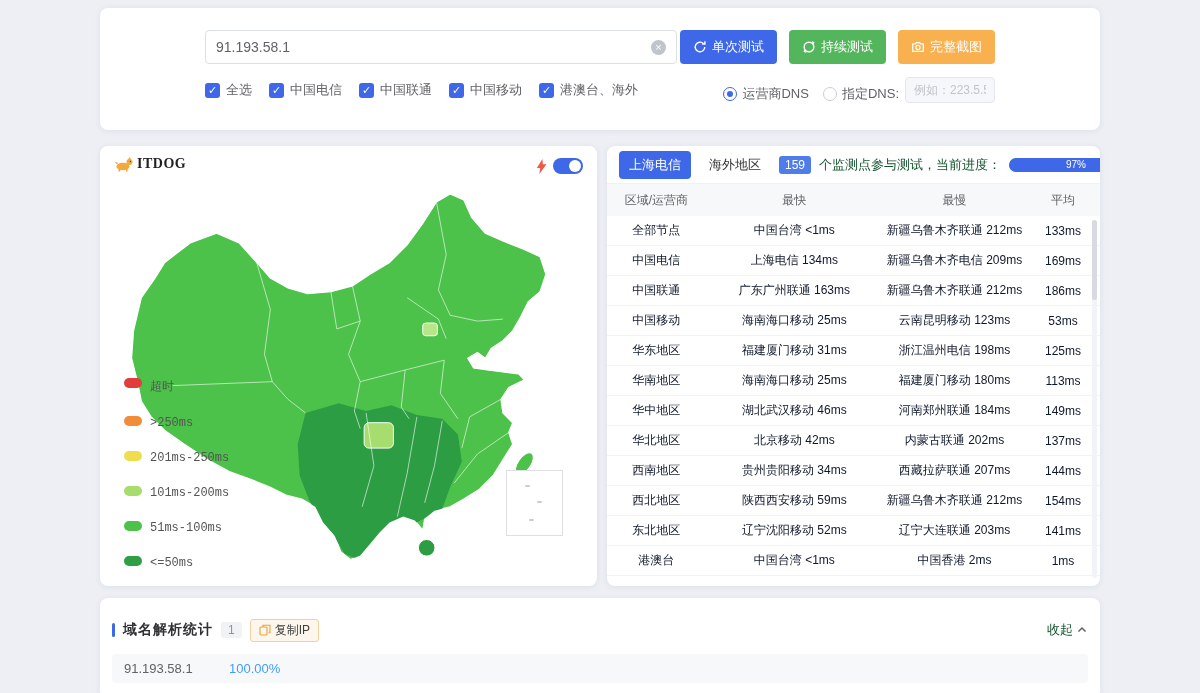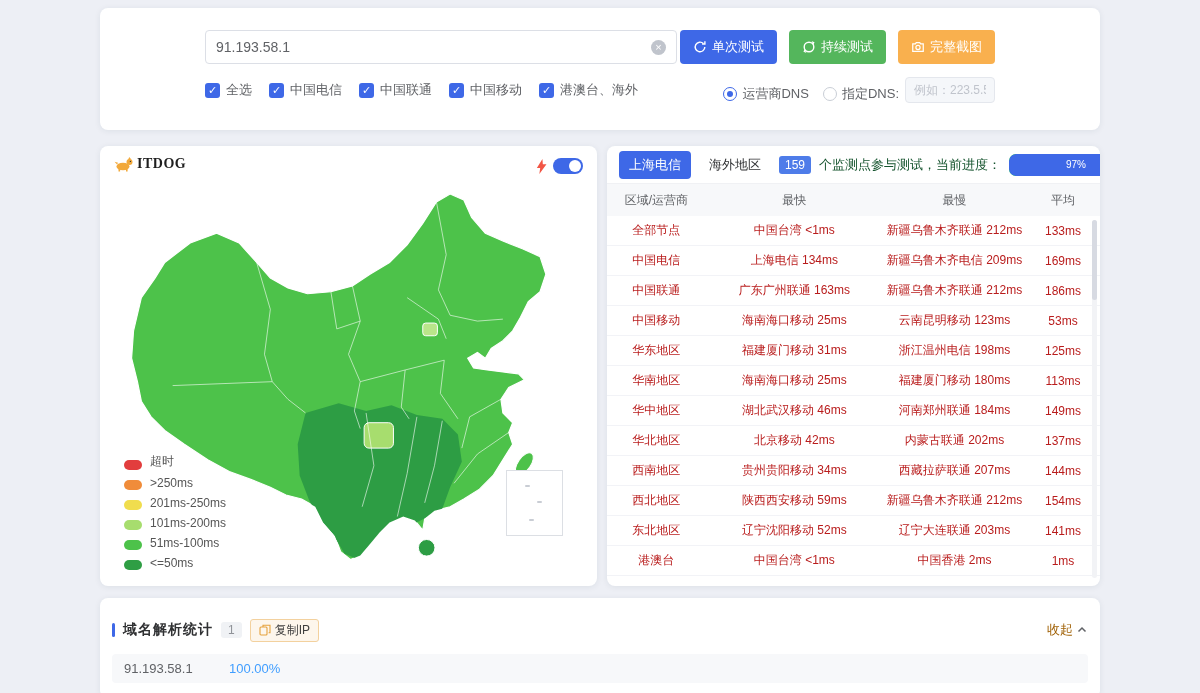"97%" .progress { height: 22px -> 14px }
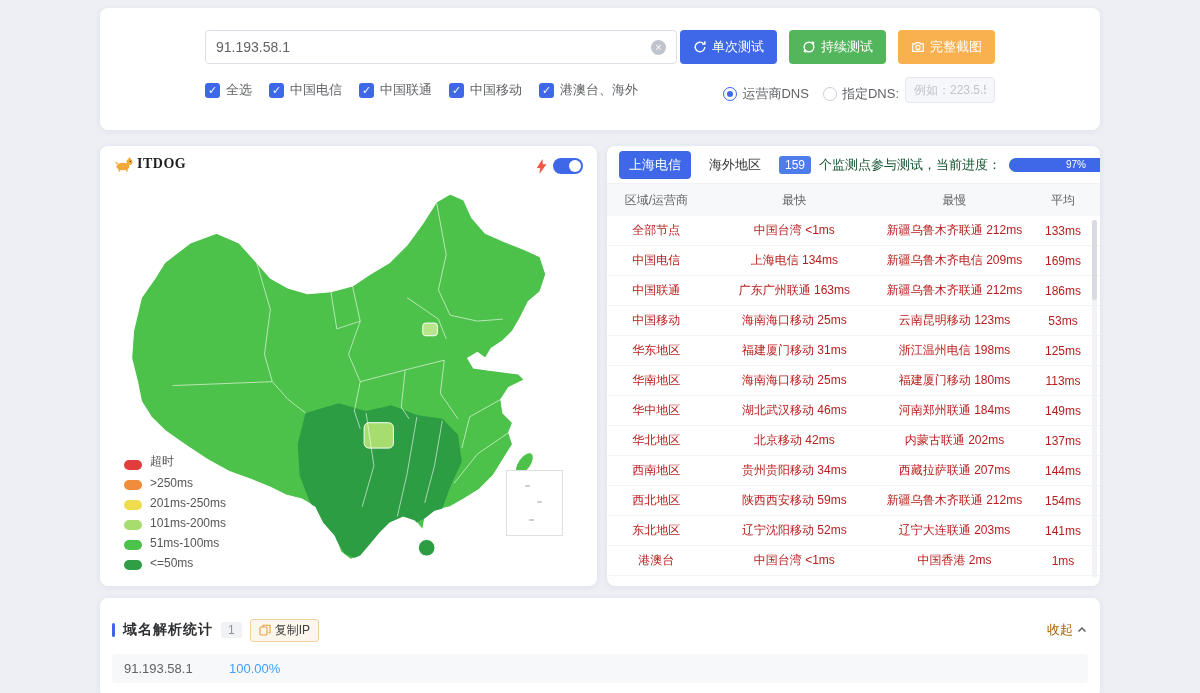"全部节点" .t-row { color: #b91c1c -> #0f172a }
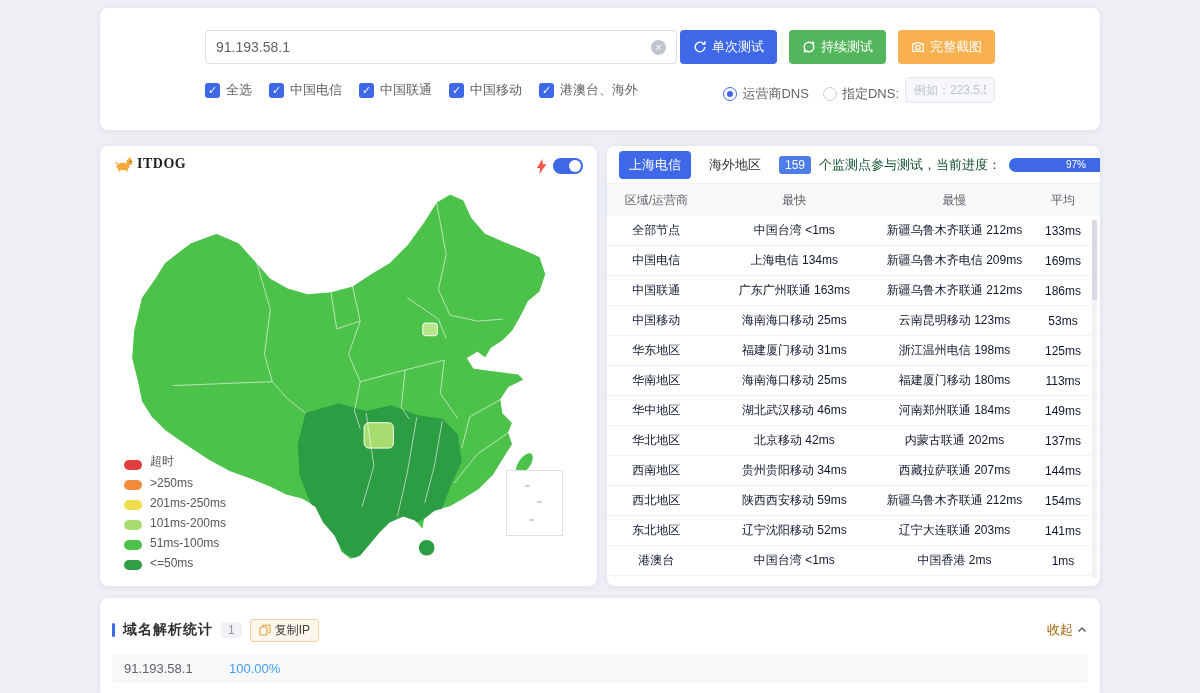"超时" .legend-item { align-items: flex-end -> flex-start; font-family: none -> Liberation Mono, monospace; margin-top: 6px -> 21px }
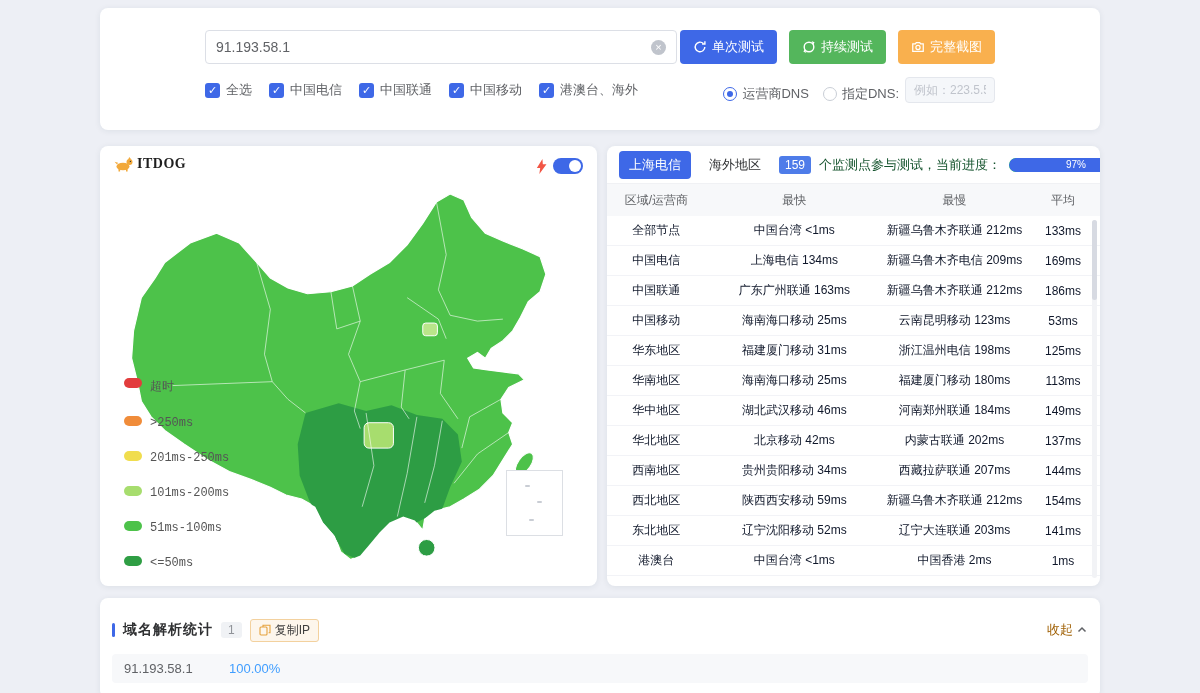"收起" .collapse { color: #a16207 -> #14532d }
